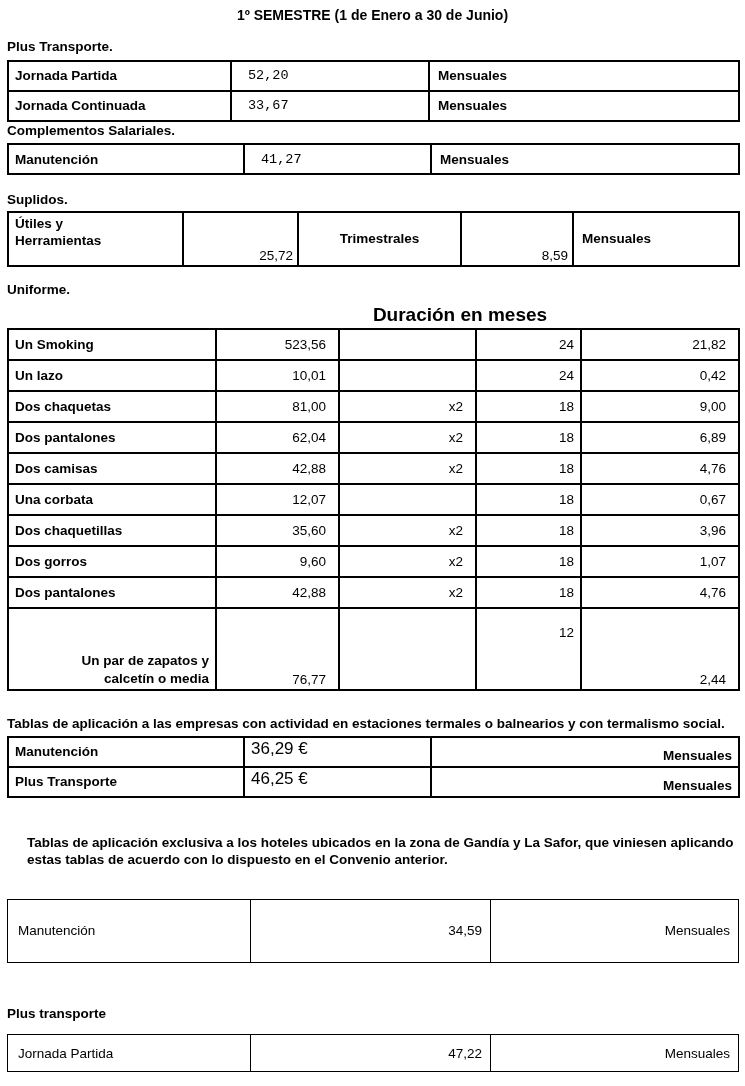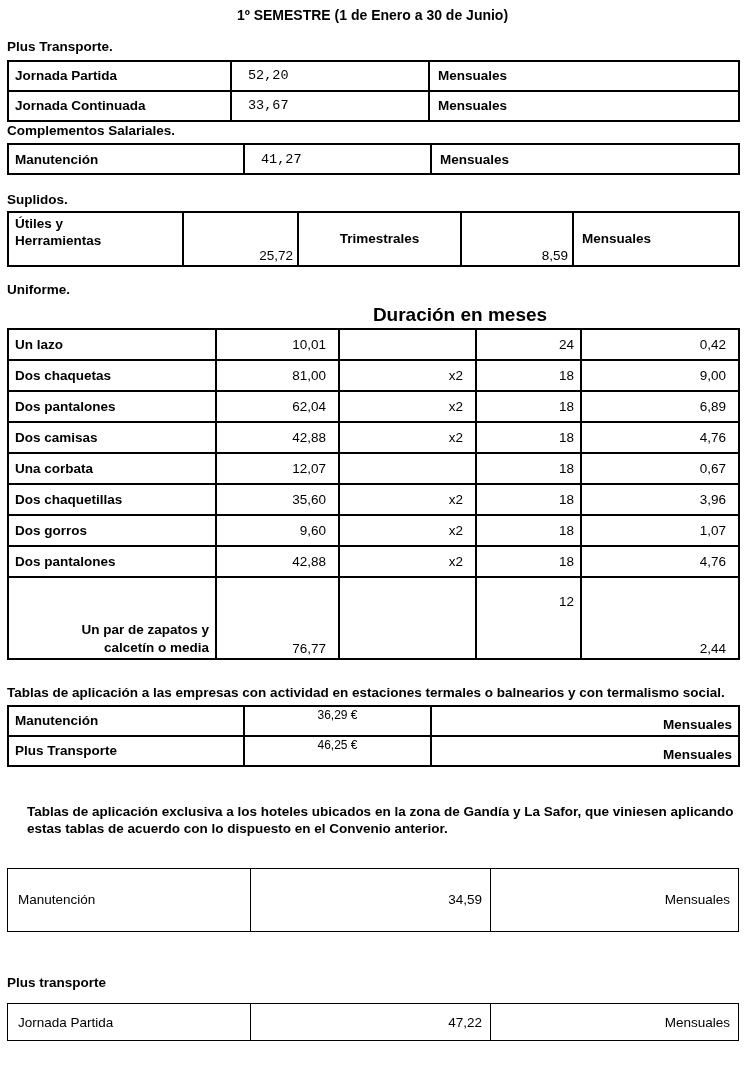"Un Smoking" tr { html: none -> <tr> <td>Un Smoking</td> <td>523,56</td> <td></td> <td>24</td> <td>21,82</td> </tr> }
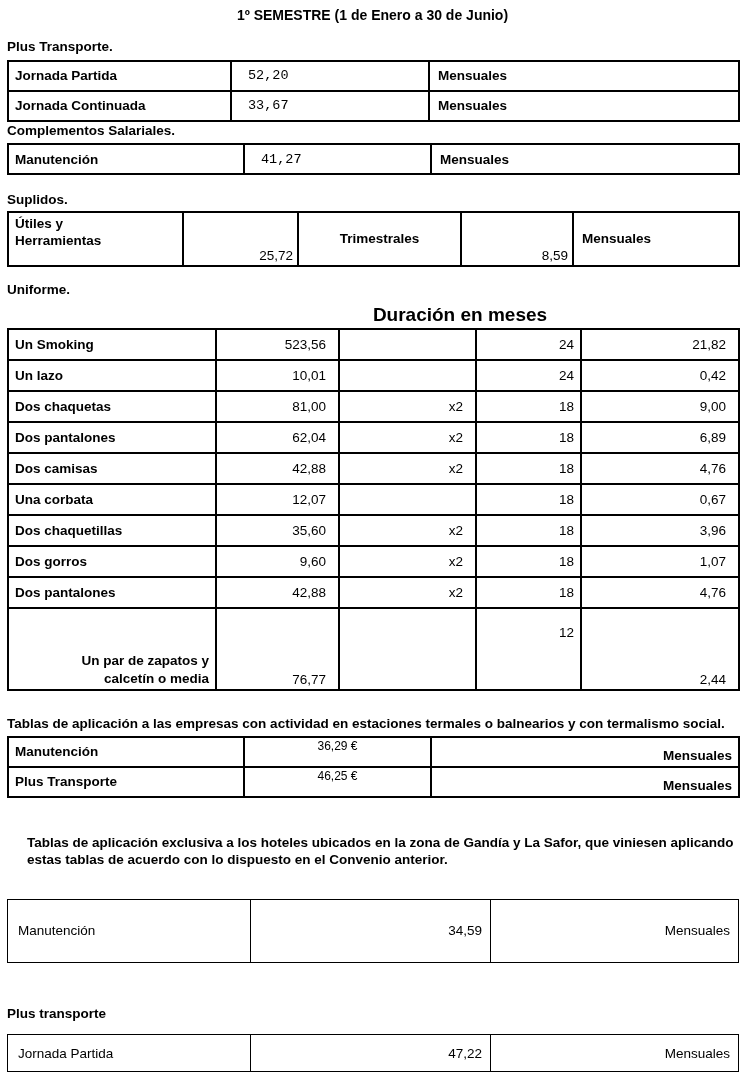"36,29 €" #t5 .c2 { font-size: 12px -> 17px; text-align: center -> left }
